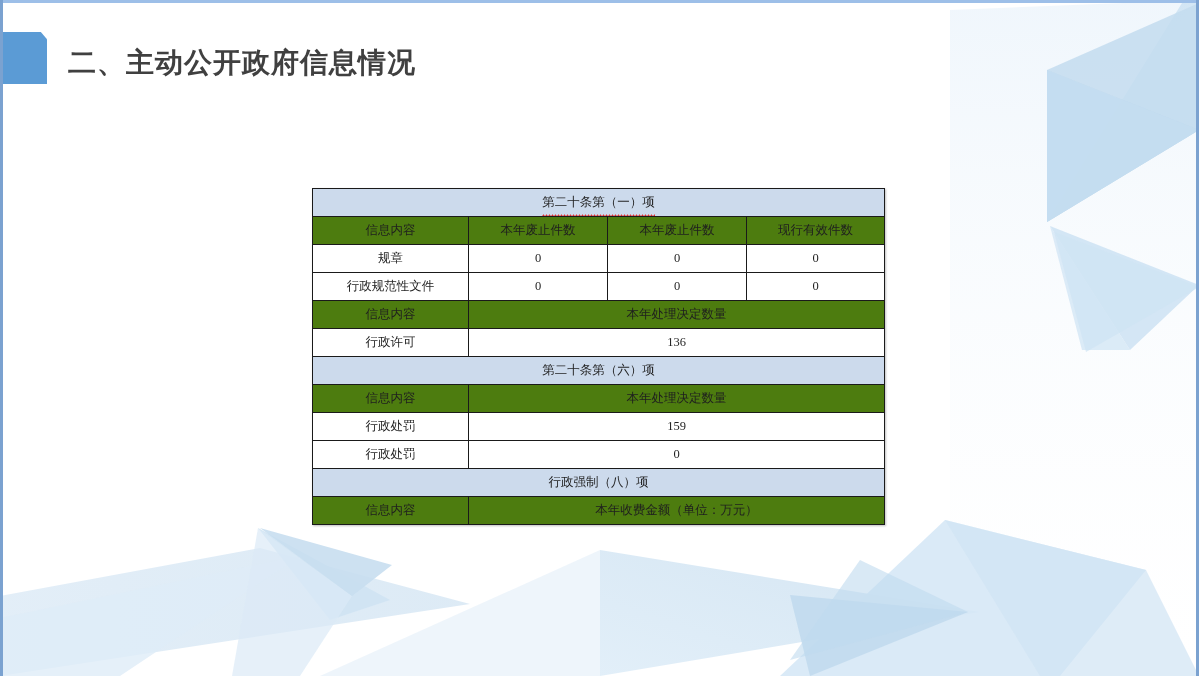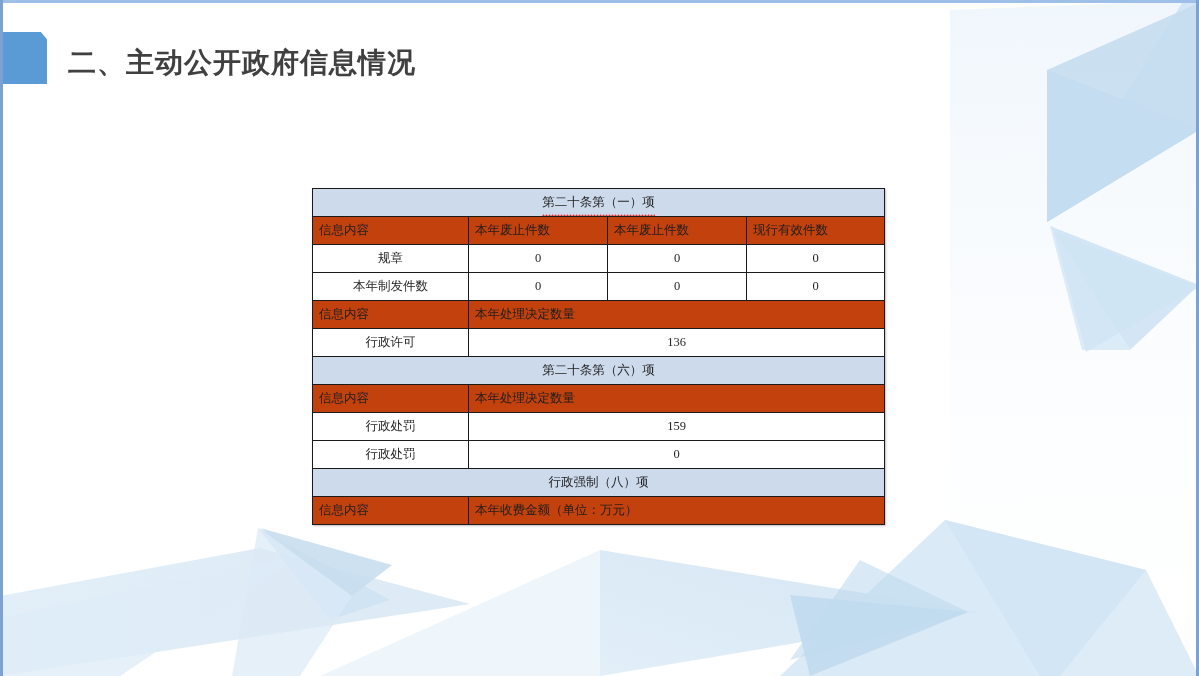"信息内容" td.hdr { background: #c2410c -> #4d7c0f; text-align: left -> center }
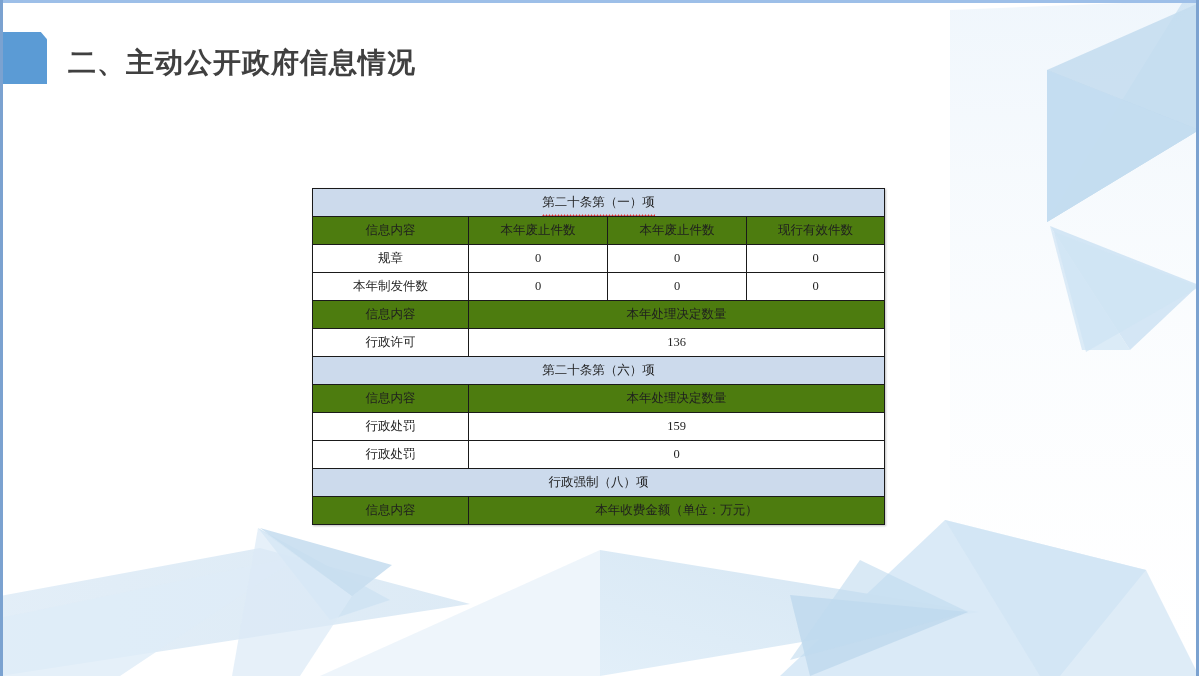"本年制发件数" td.rowlabel { text: 本年制发件数 -> 行政规范性文件 }
